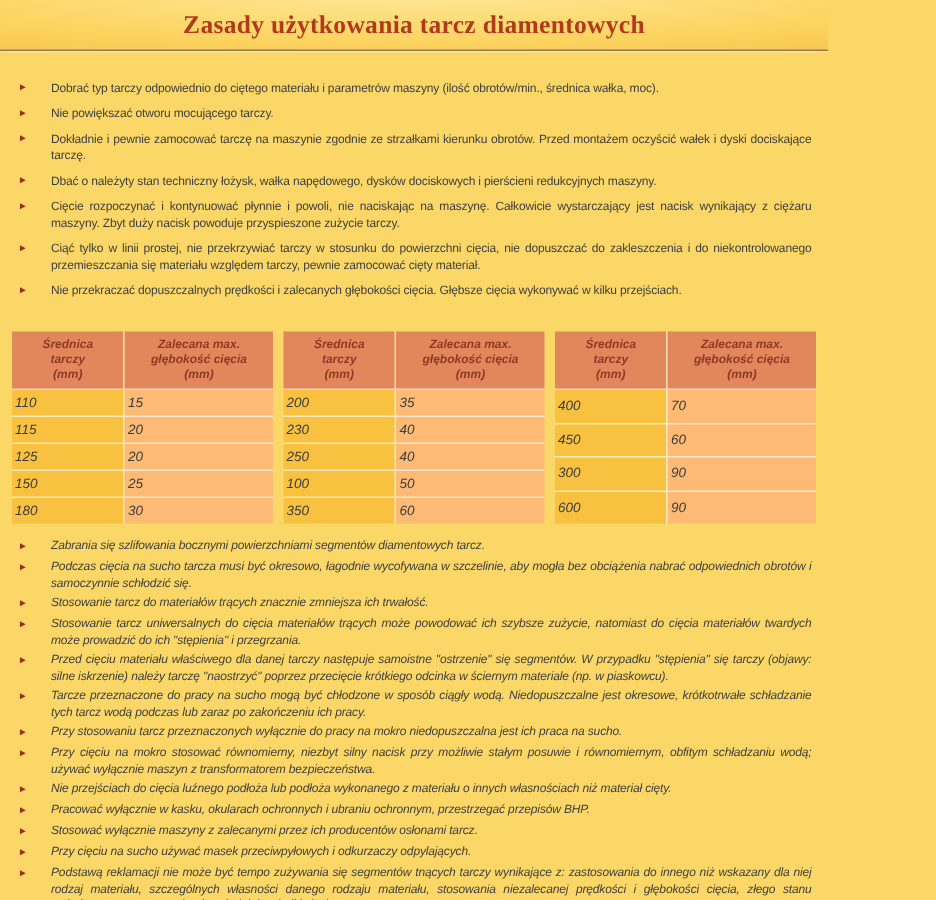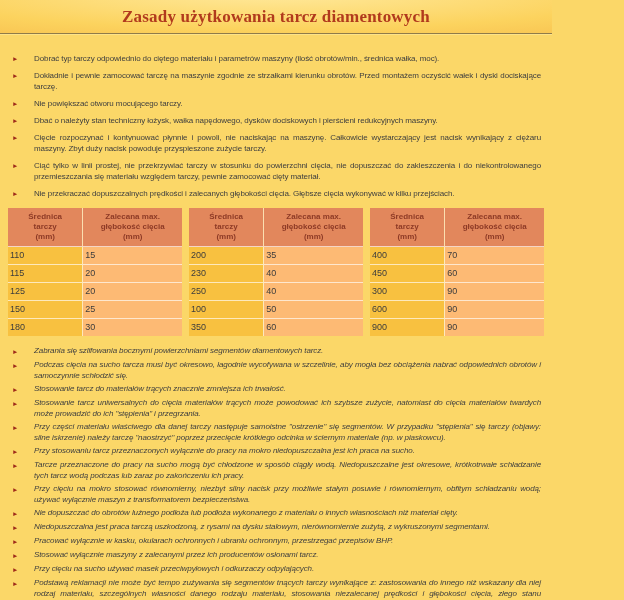"Dokładnie i pewnie zamocować tarczę" li { order: before "Nie powiększać otworu mocującego tarczy." -> after "Nie powiększać otworu mocującego tarczy." }
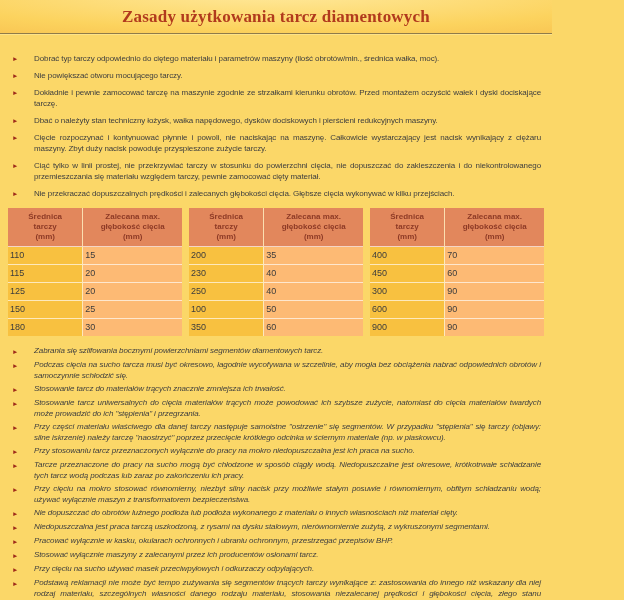"Średnica" .tables { font-style: none -> italic; margin: 9px 0 10px 0 -> 22px 0 10px 0 }
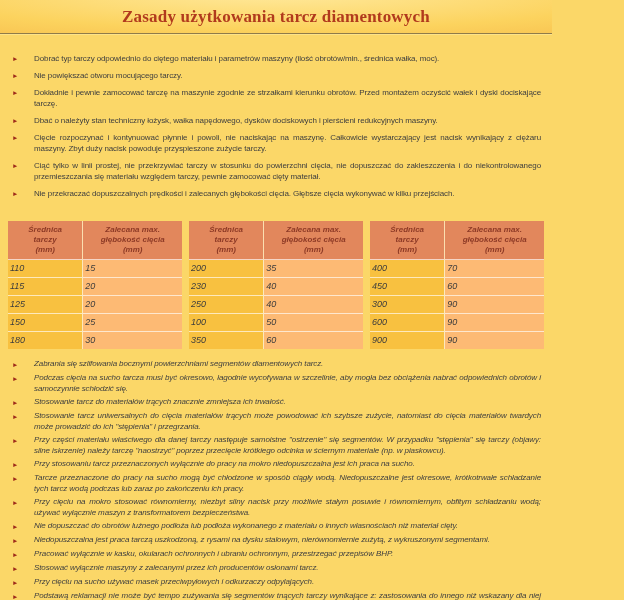"900" tr { html: <tr> <td>900</td> <td>90</td> </tr> -> none }
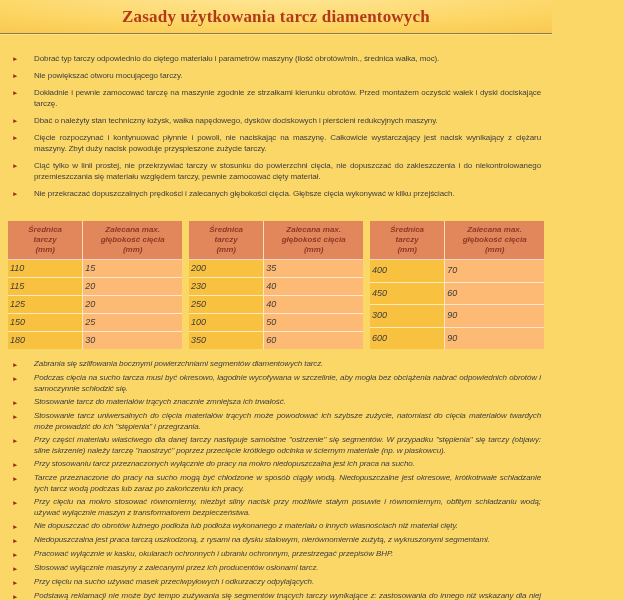"Przy części materiału właściwego dla" span.tx { text: Przy części -> Przed cięciu }
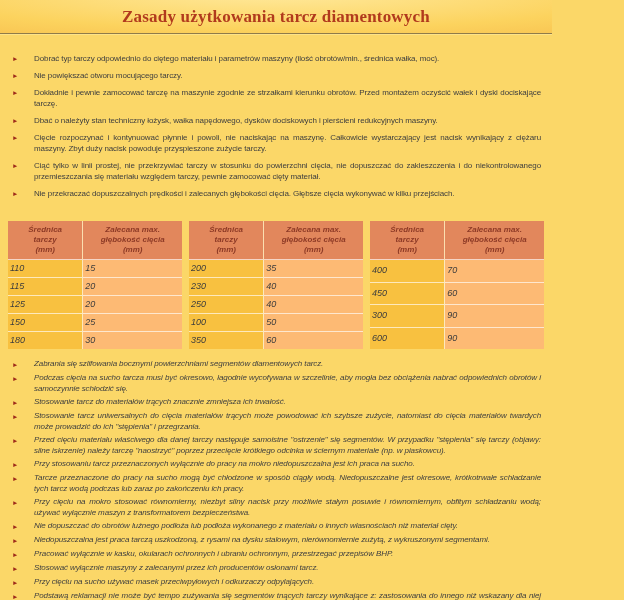"Przy stosowaniu tarcz przeznaczonych" li { order: before "Tarcze przeznaczone do pracy na" -> after "Tarcze przeznaczone do pracy na" }
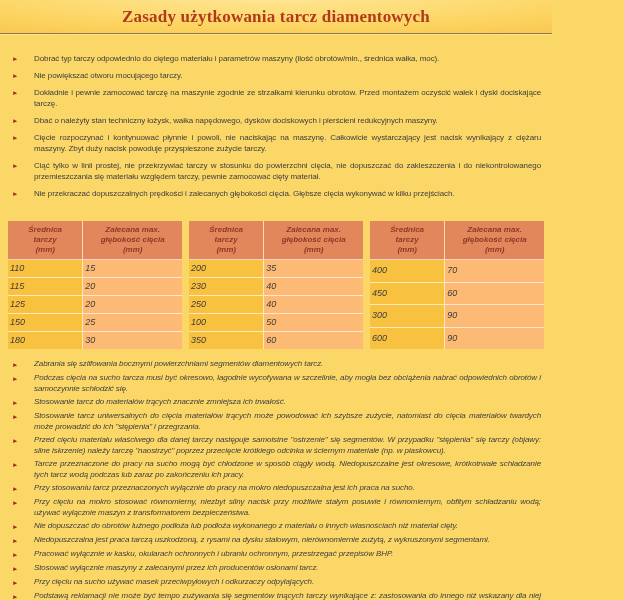"Nie dopuszczać do obrotów luźnego" span.tx { text: dopuszczać do obrotów -> przejściach do cięcia }
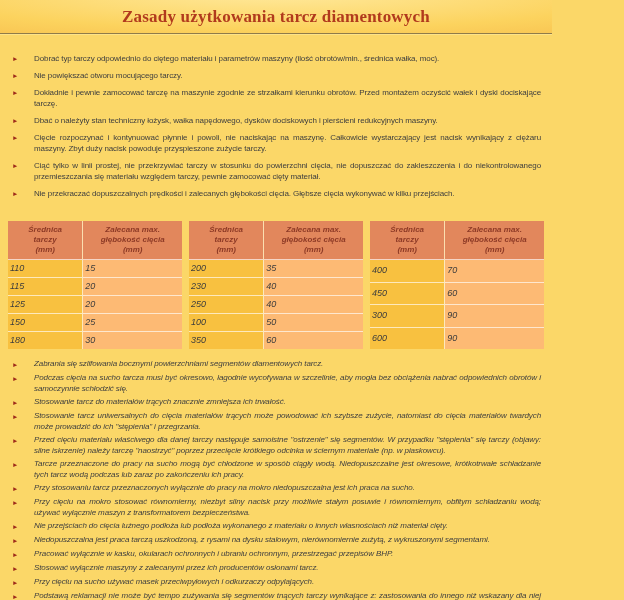"Niedopuszczalna jest praca tarczą" li { html: <li> <span>►</span> <span>Niedopuszczalna jest praca tarczą uszkodzoną, z rysami na dysku stalowym, nierównomiernie zużytą, z wykruszonymi segmentami.</span> </li> -> none }
